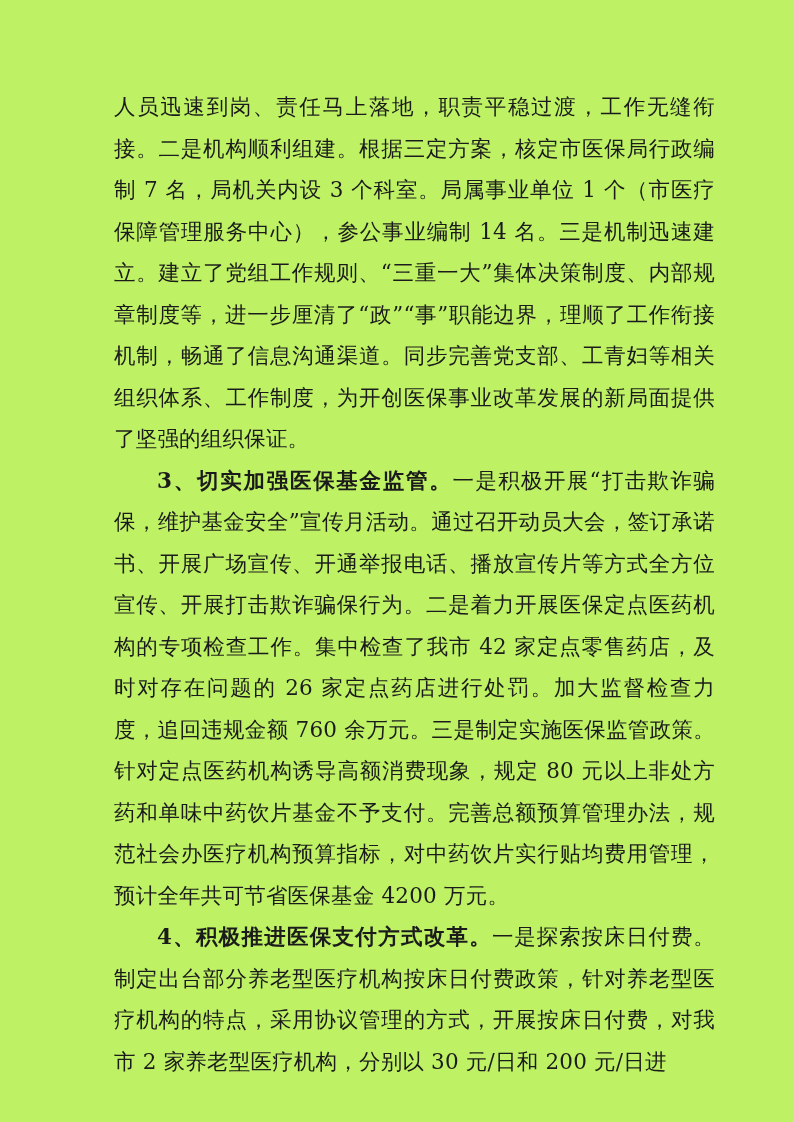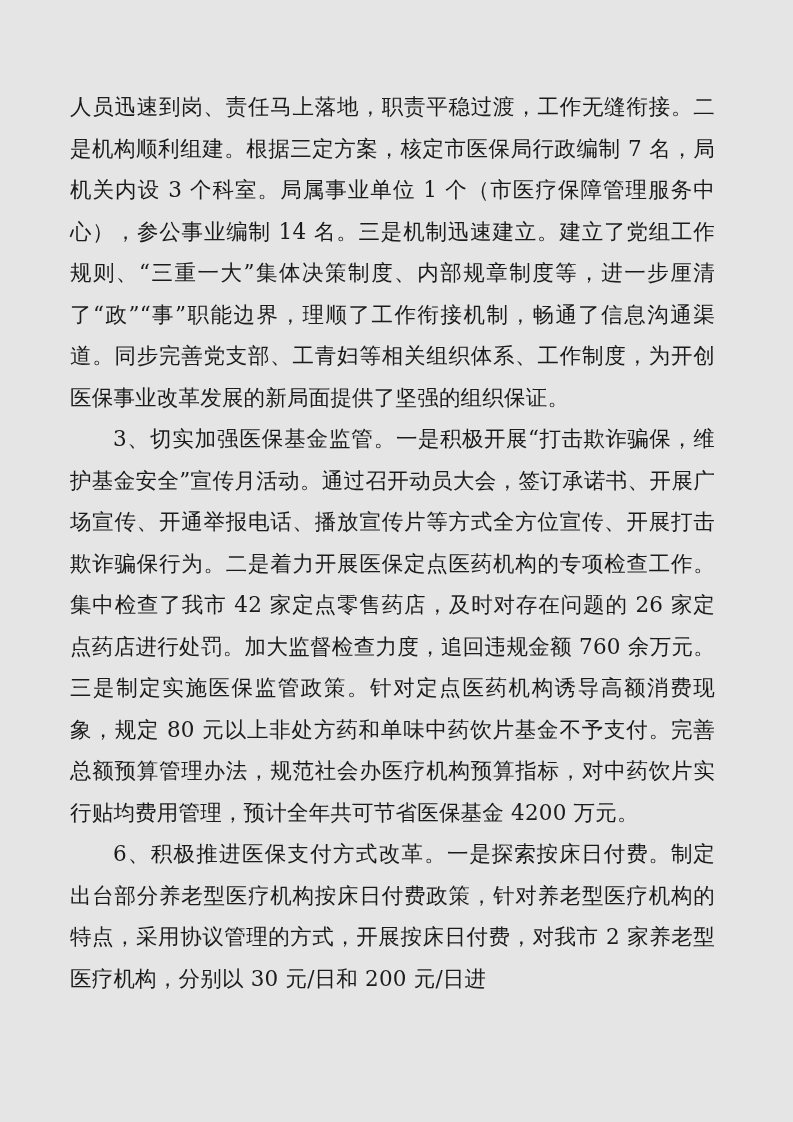"人员迅速到岗、责任马上落地，职责平稳过渡，工作无缝衔接。二是机构顺利组建。根据三" .page { background: #e5e5e5 -> #bef264; padding: 86px 78px 80px 70px -> 86px 78px 80px 114px }
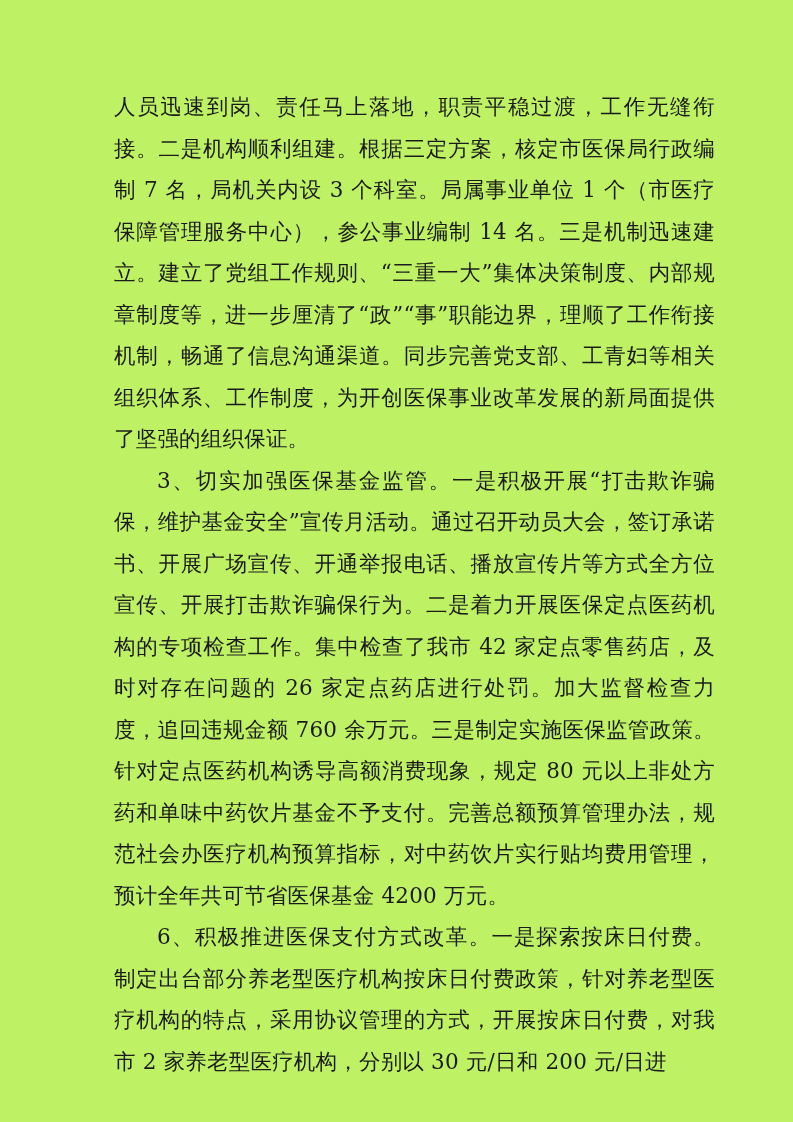"3、切实加强医保基金监管。" .bold-head { font-weight: normal -> bold }
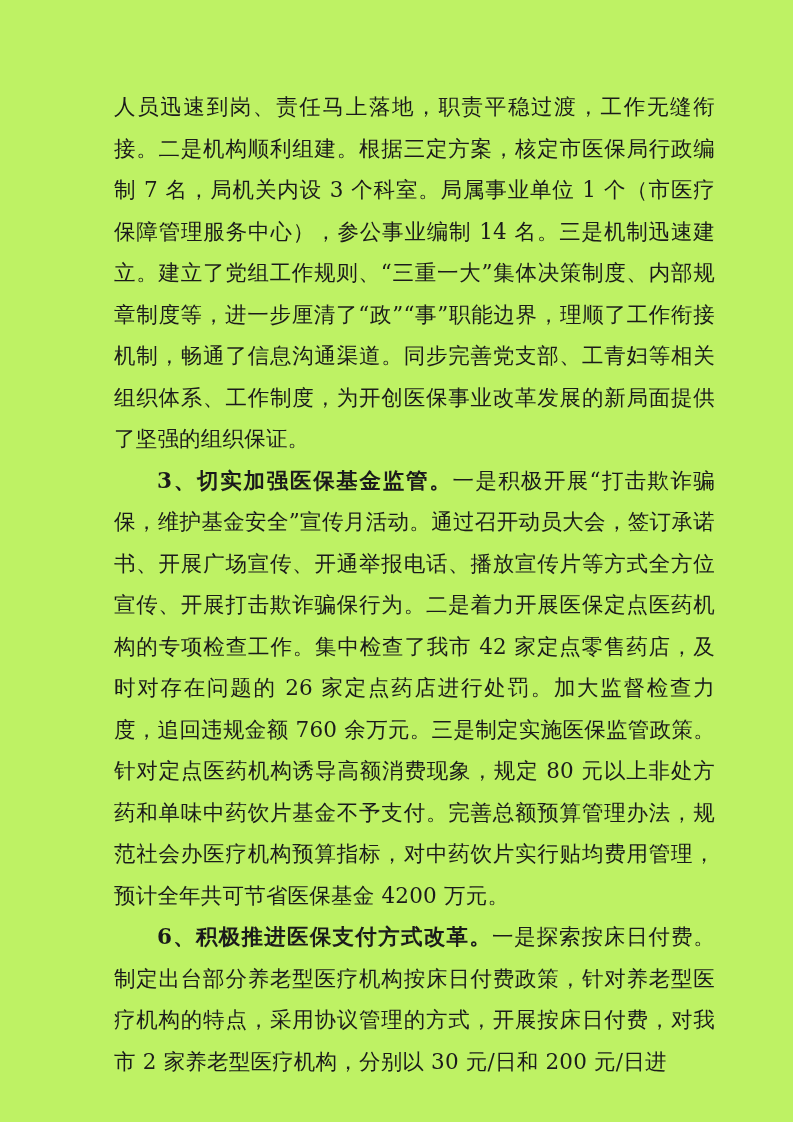"6、积极推进医保支付方式改革。" span.bold-head { text: 6 -> 4 }
